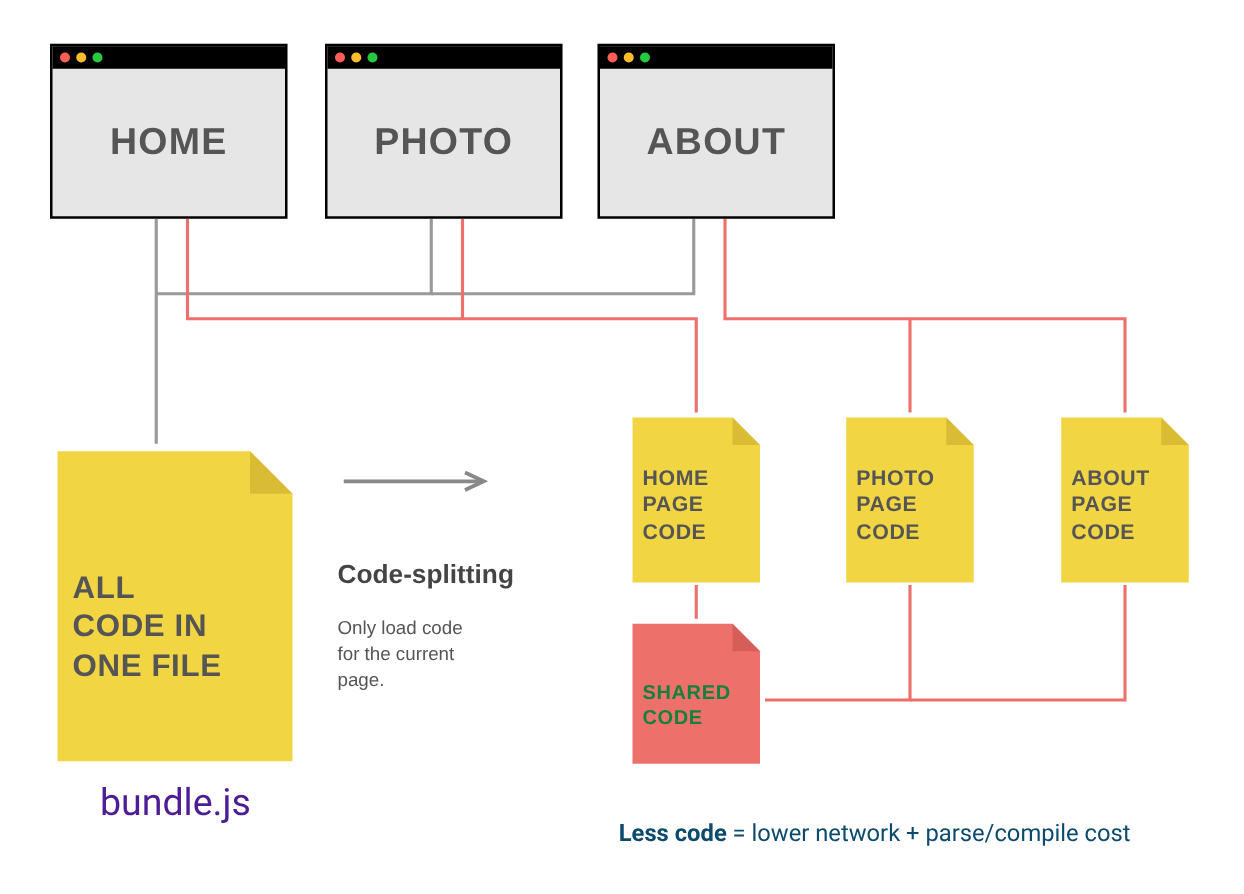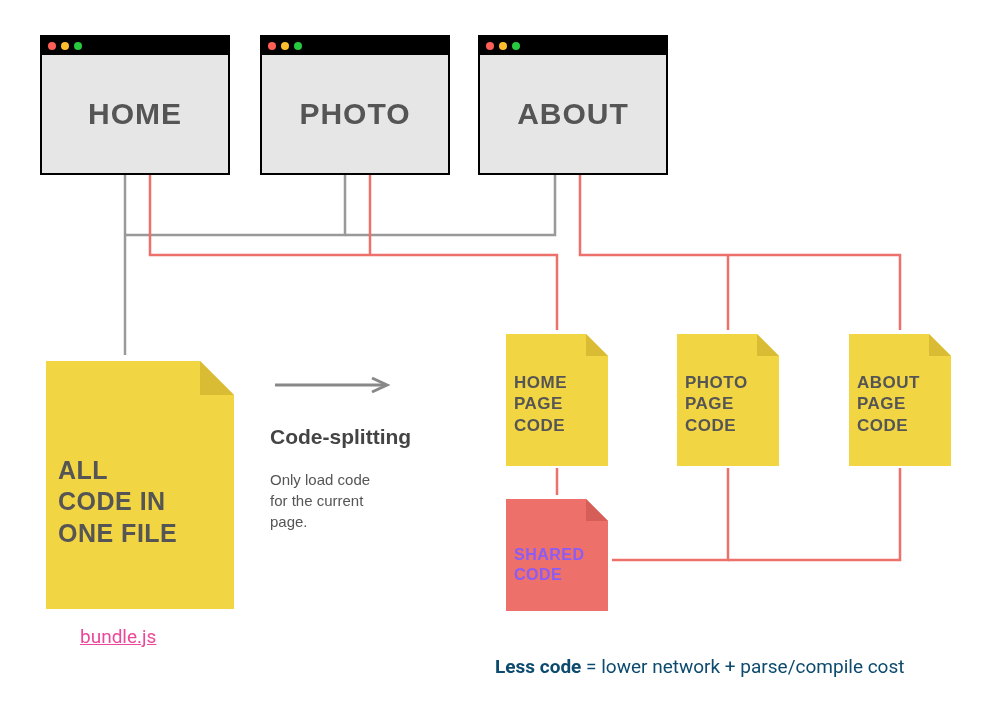"Code-splitting" div.mid-text { top: 425px -> 448px }
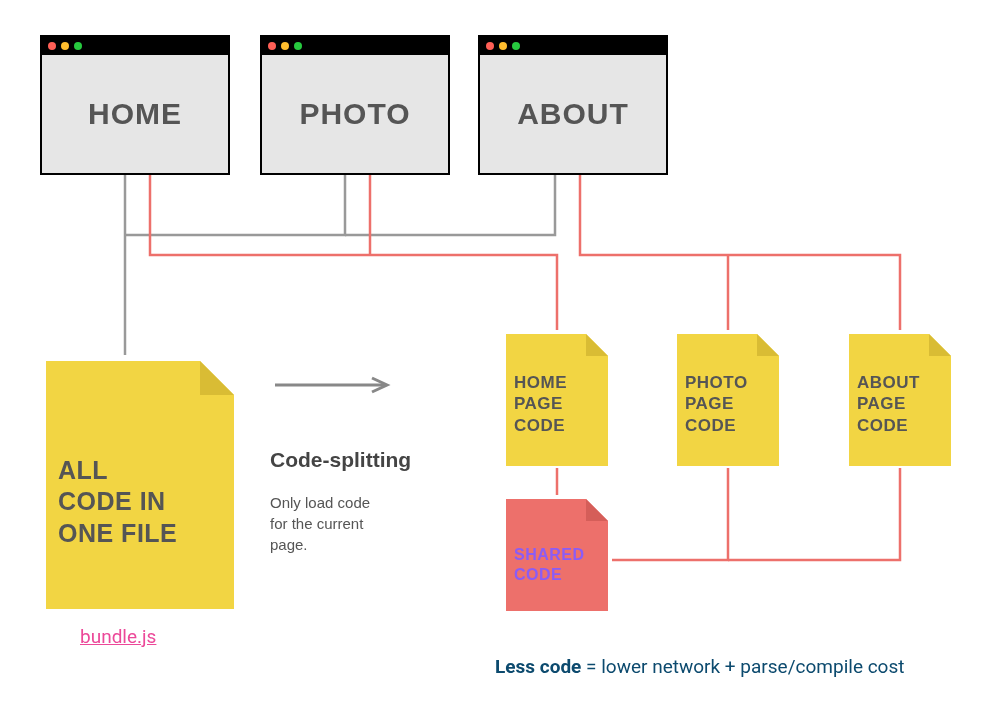"SHARED" .file-shared .label { color: #8b5cf6 -> #15803d }
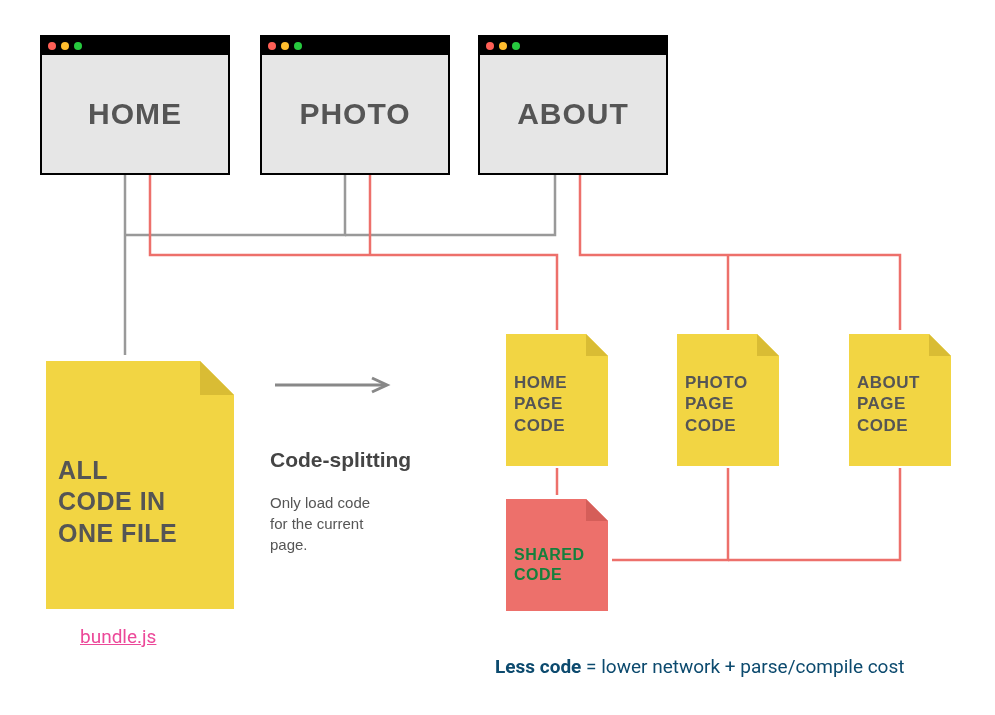"bundle.js" .bundle-caption { color: #ec4899 -> #4c1d95; font-size: 19px -> 30px; text-decoration: underline -> none }
